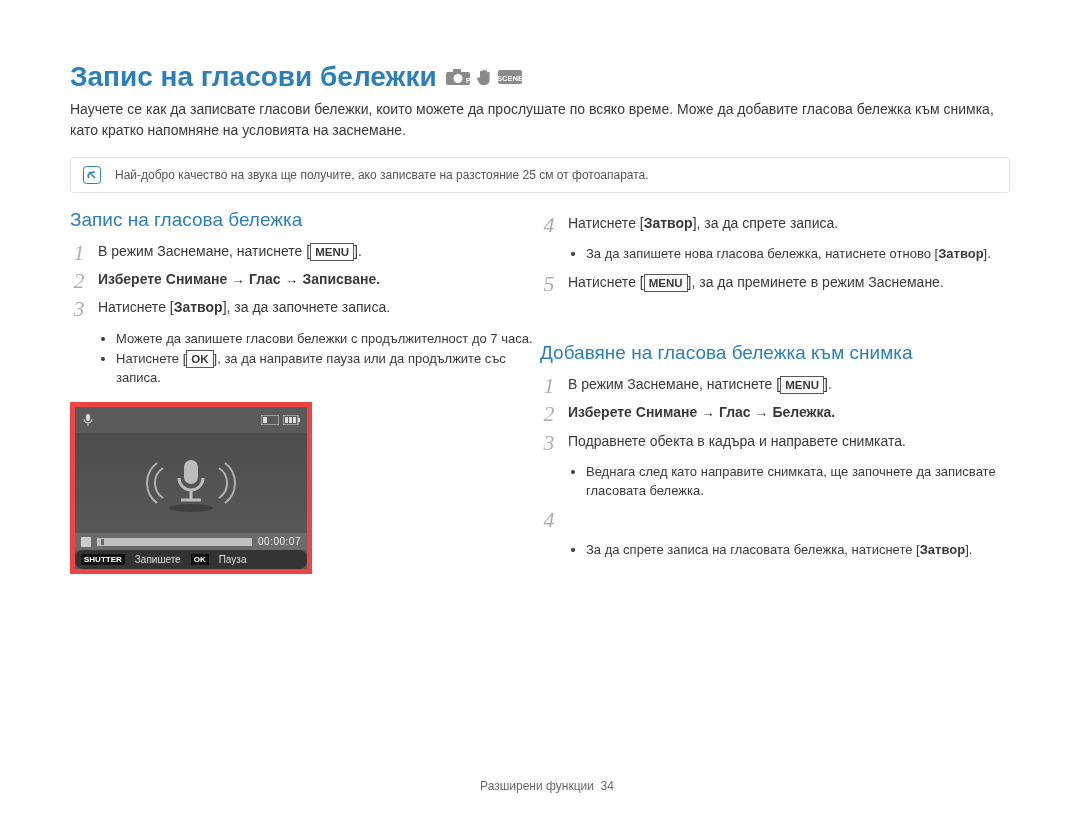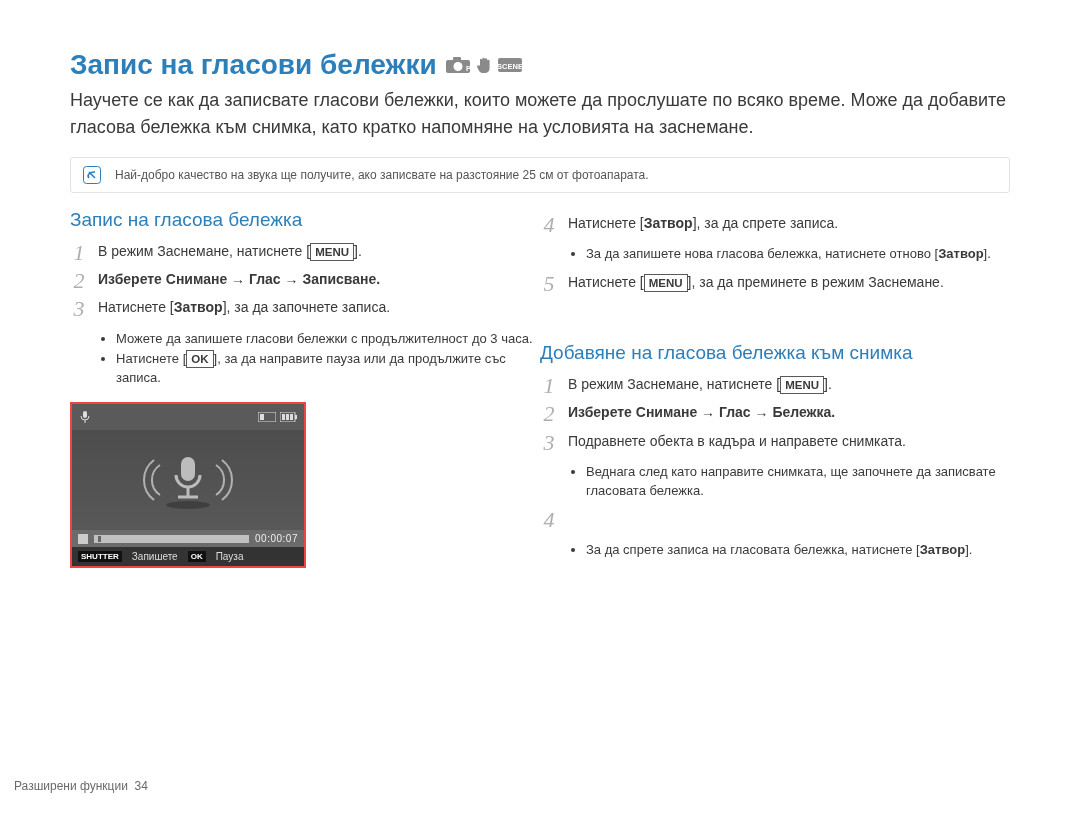"Запис на гласови бележки" .page-title { margin: 4px 0 6px 0 -> 16px 0 6px 0 }
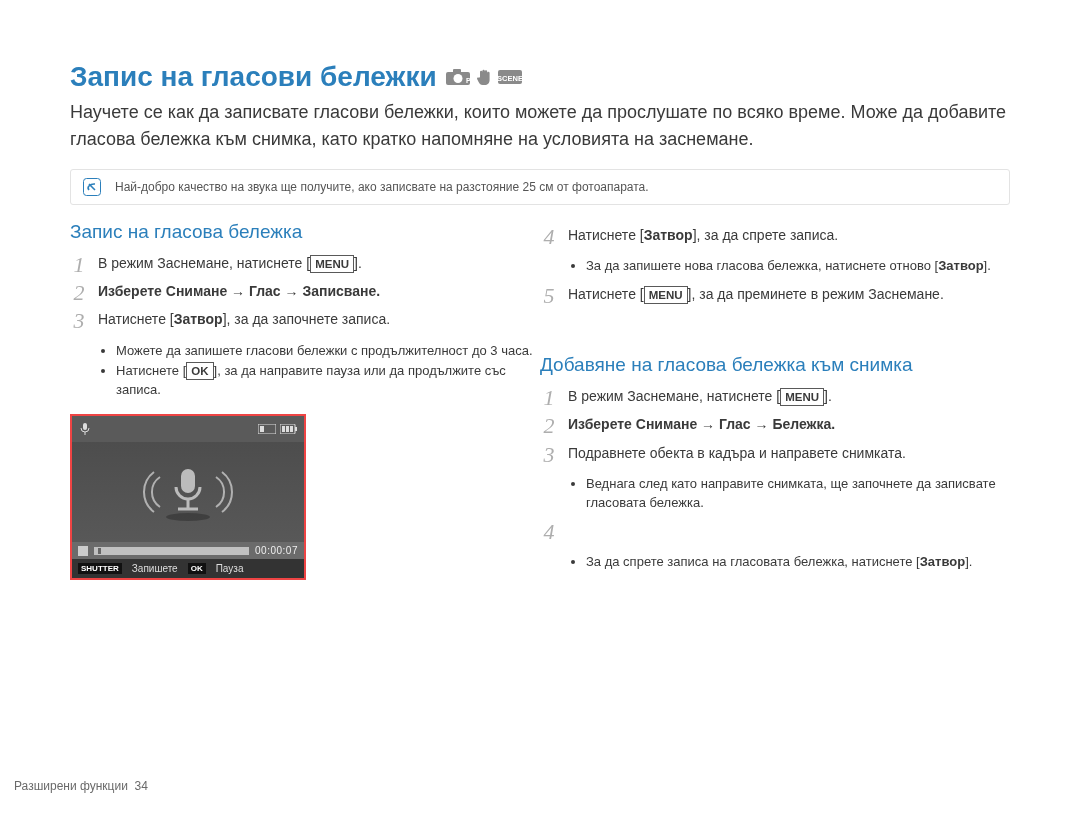"Научете се как да записвате" .intro { font-size: 18px -> 14px }
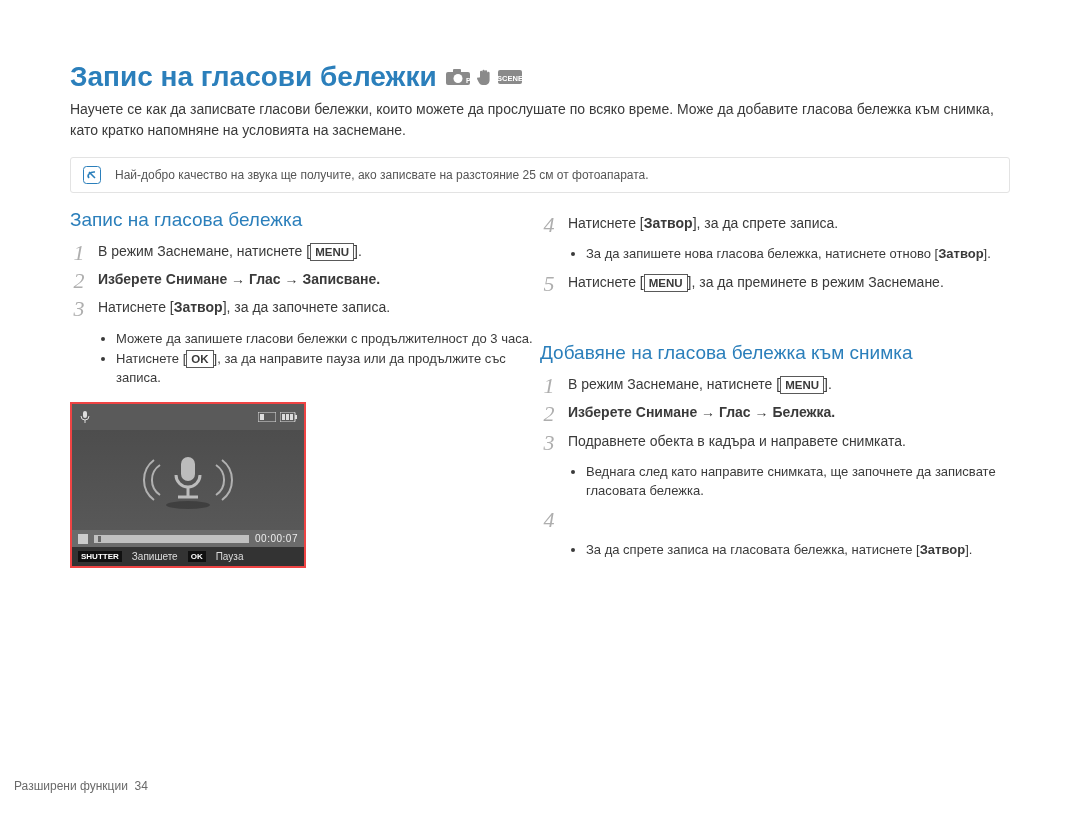"Можете да запишете гласови бележки" li { text: 3 -> 7 }
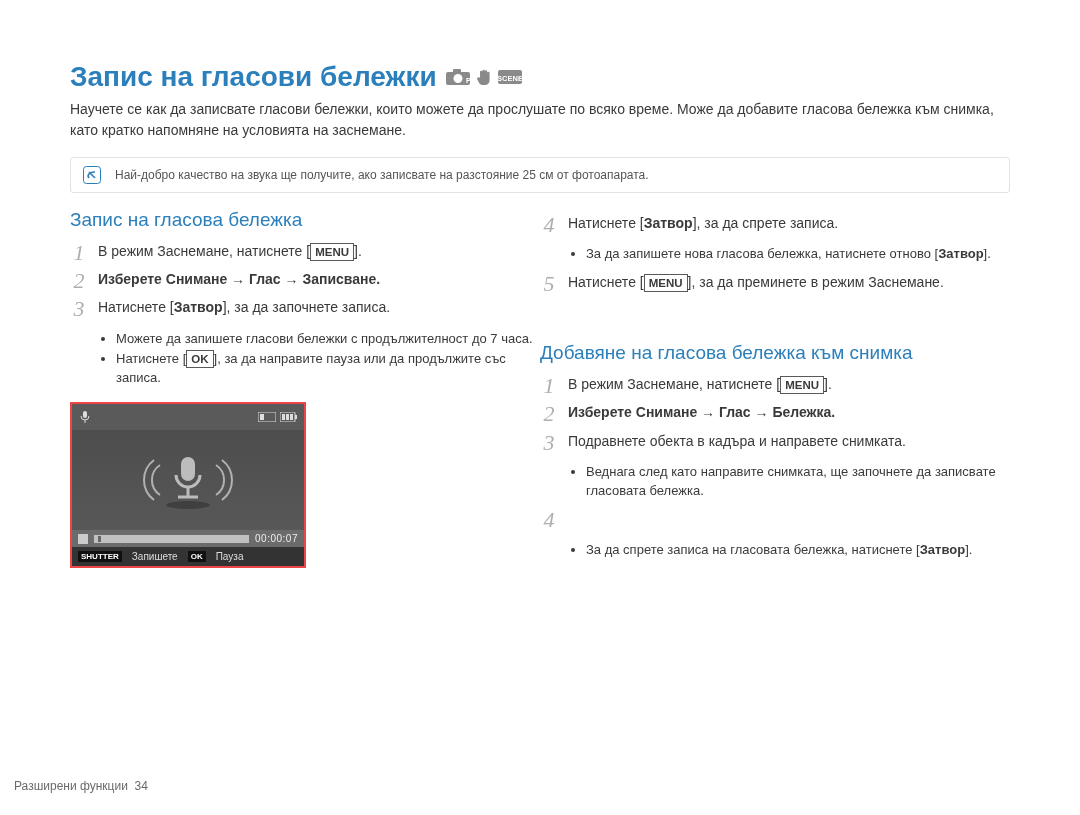"00:00:07" .shot { border: 2px solid #ef4444 -> 5px solid #ef4444 }
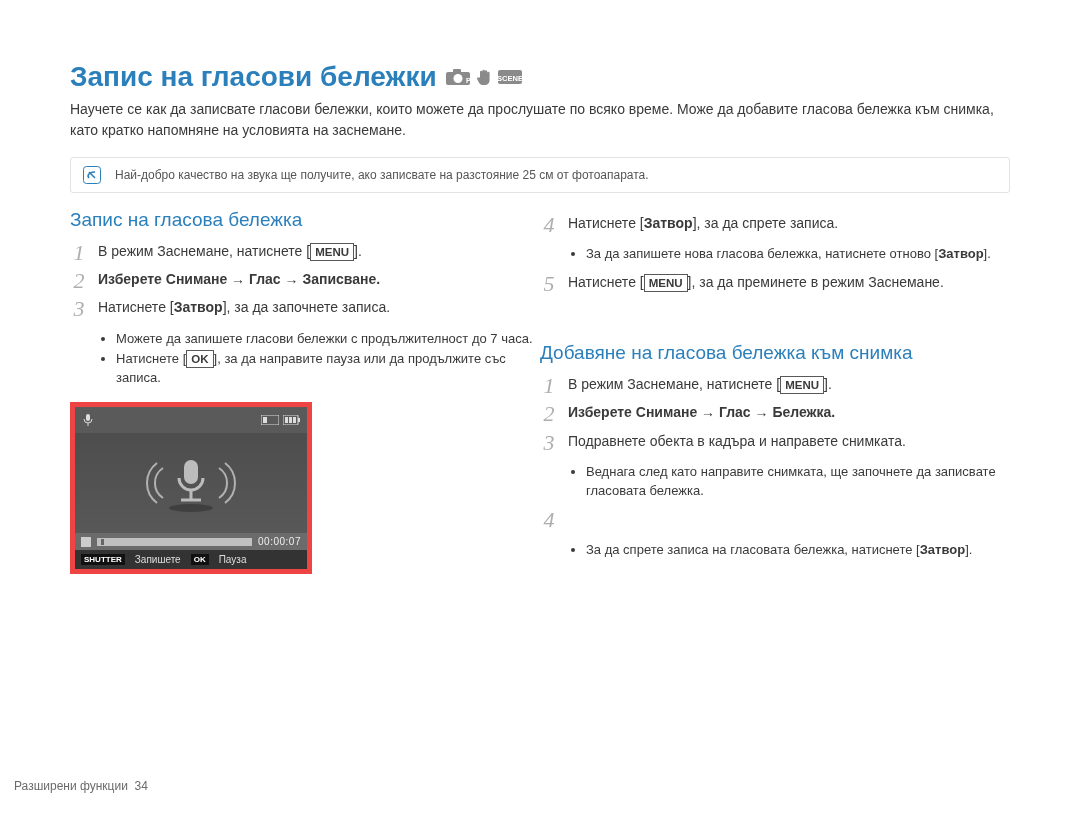"SHUTTER" .shot-status { border-radius: none -> 8px }
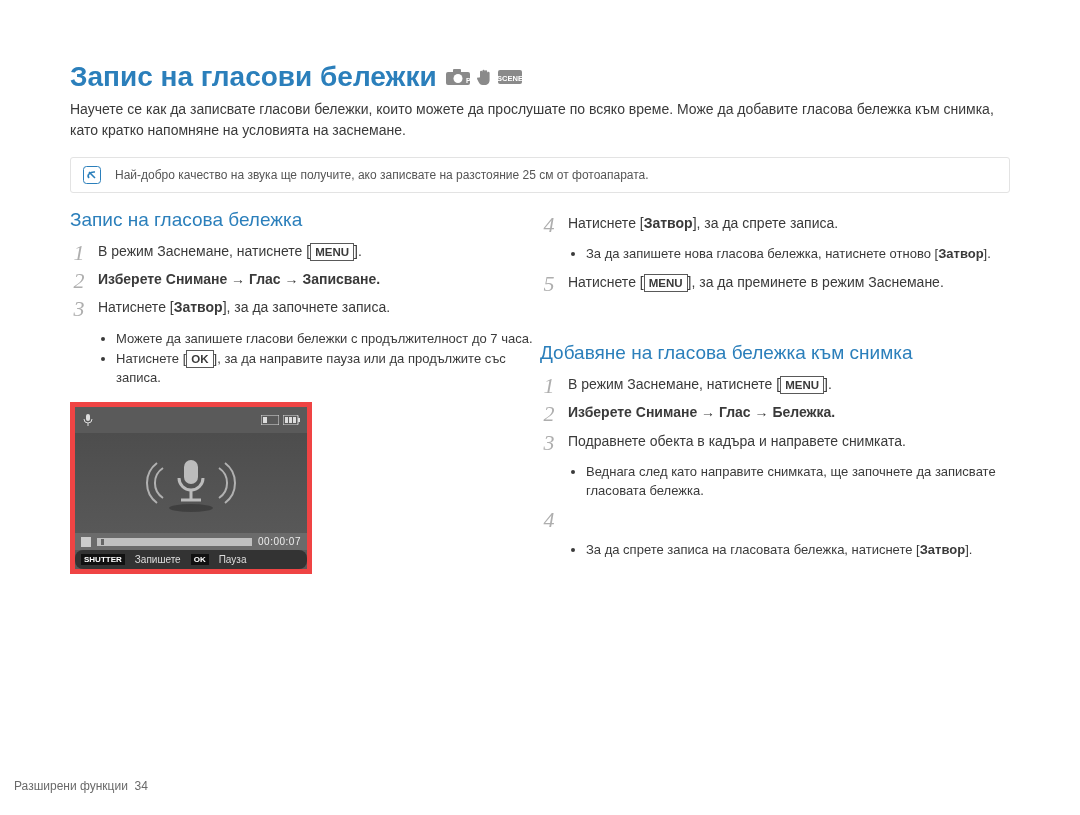"Разширени функции 34" .footer { text-align: left -> center }
